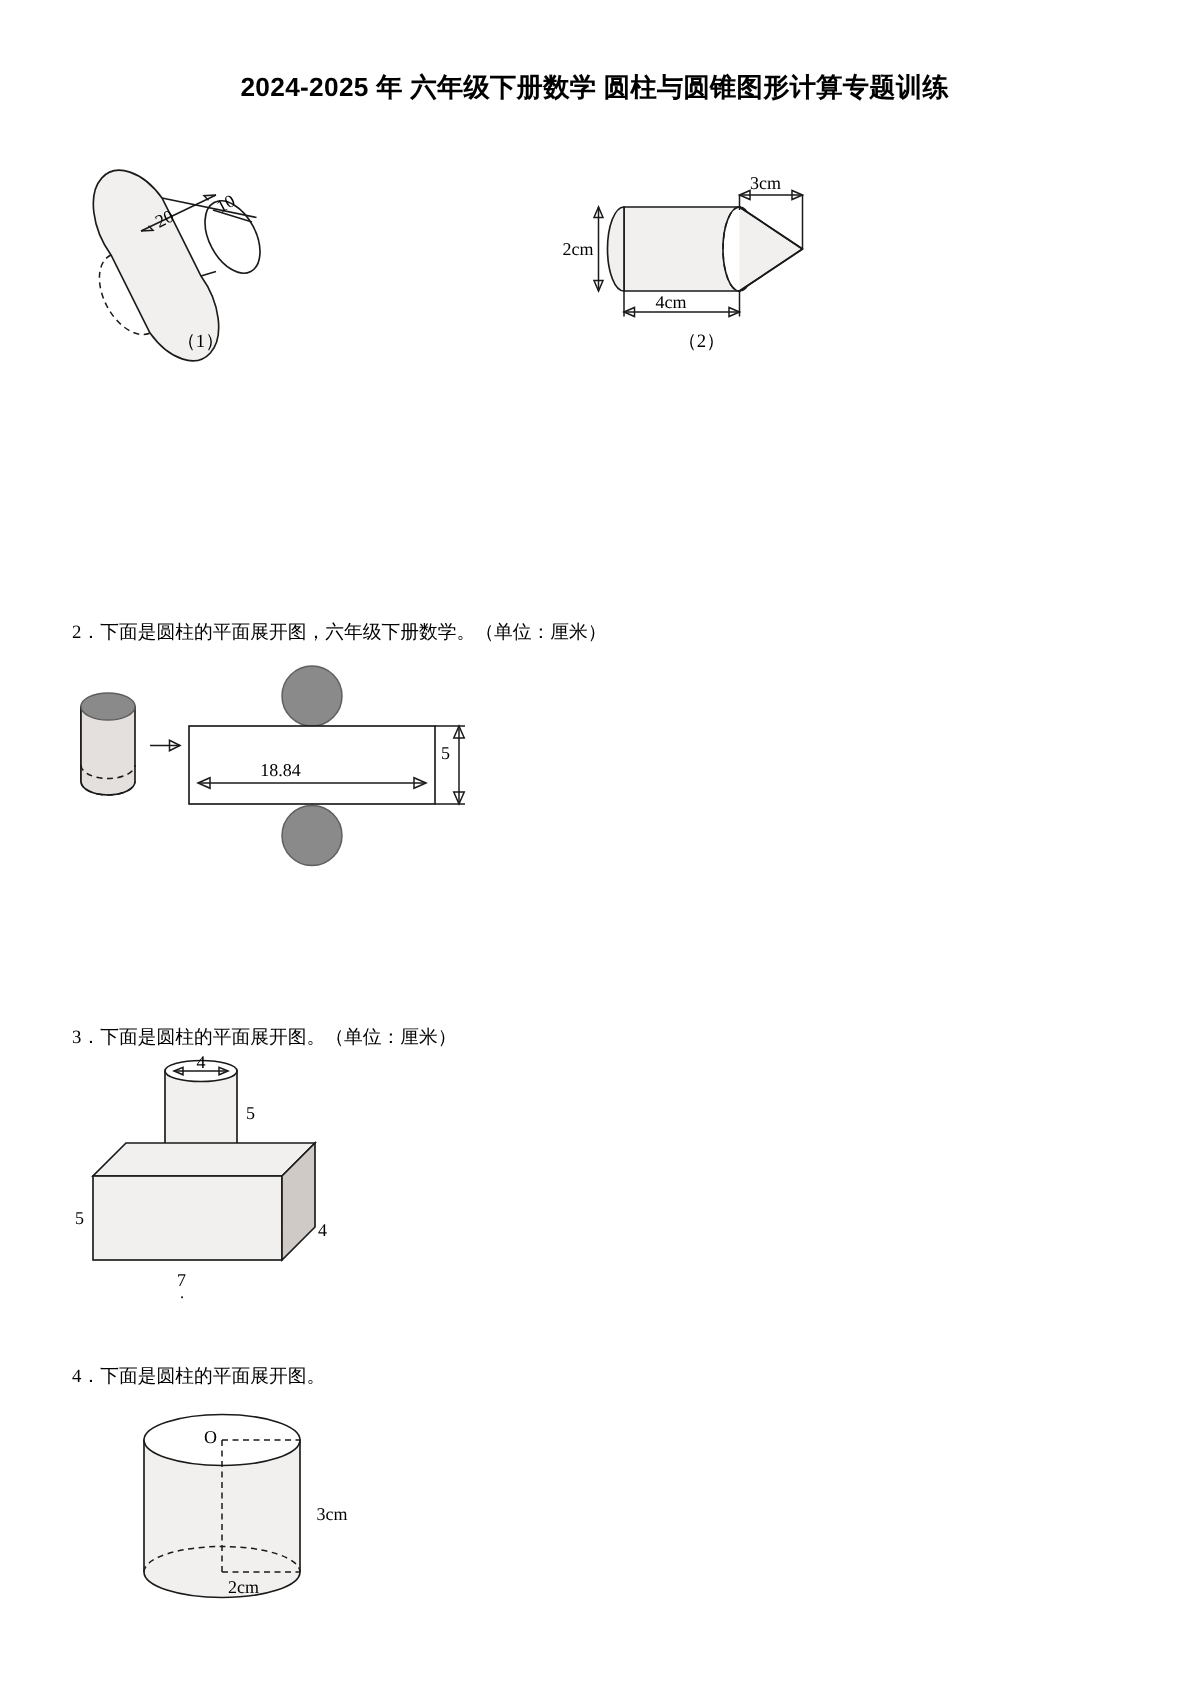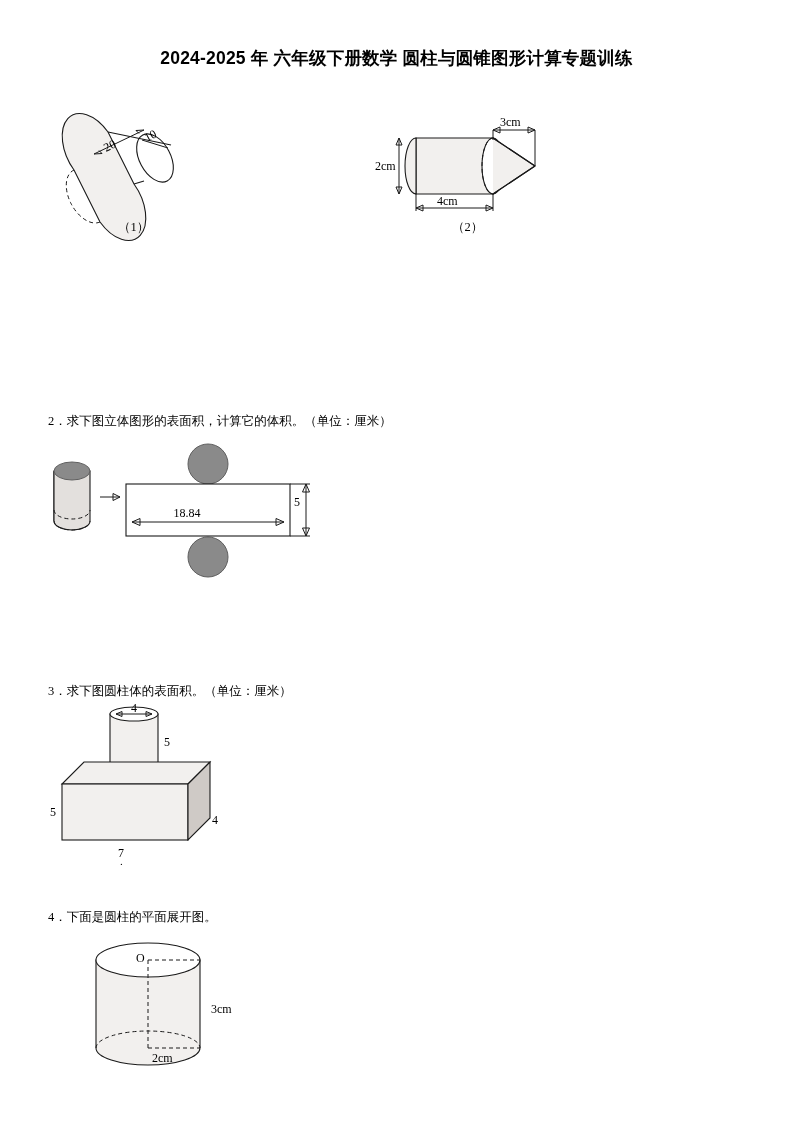"求下图立体图形的表面积，计算它的体积。（单位：厘米）" span { text: 求下图立体图形的表面积，计算它的体积 -> 下面是圆柱的平面展开图，六年级下册数学 }
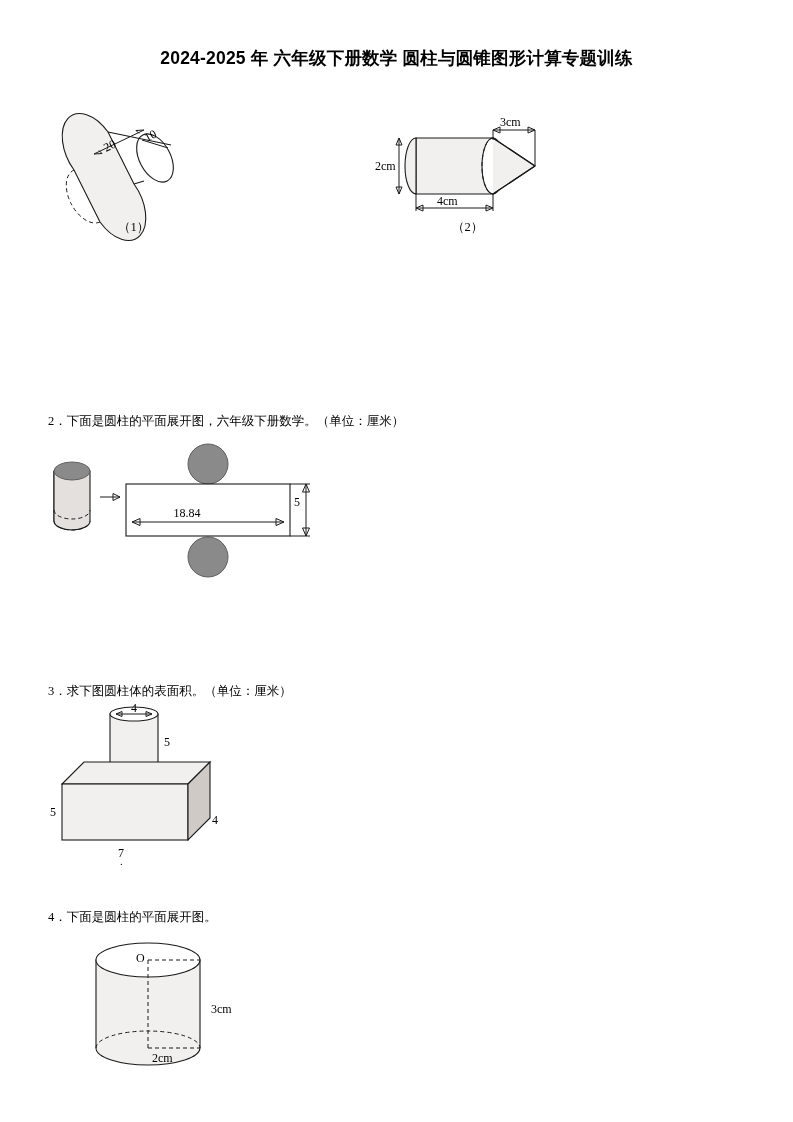"求下图圆柱体的表面积。（单位：厘米）" span { text: 求下图圆柱体的表面积 -> 下面是圆柱的平面展开图 }
